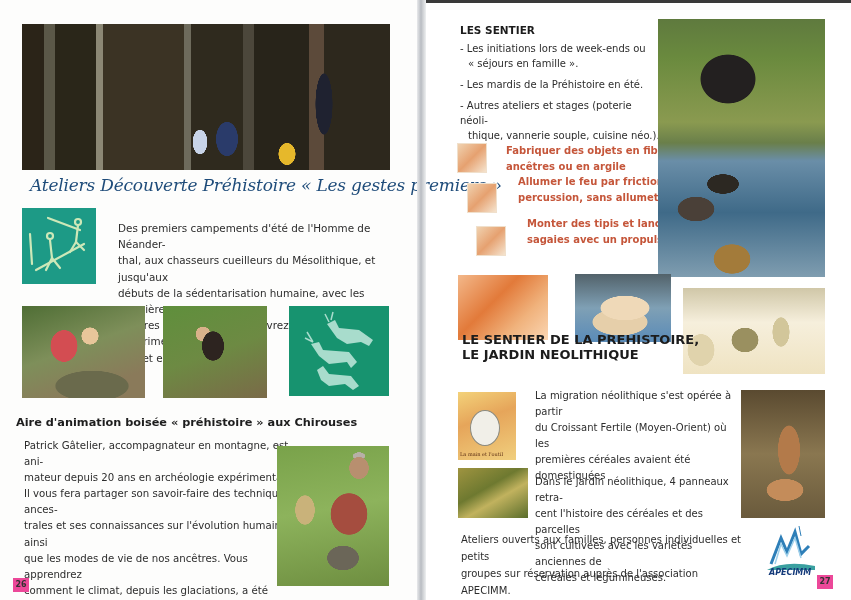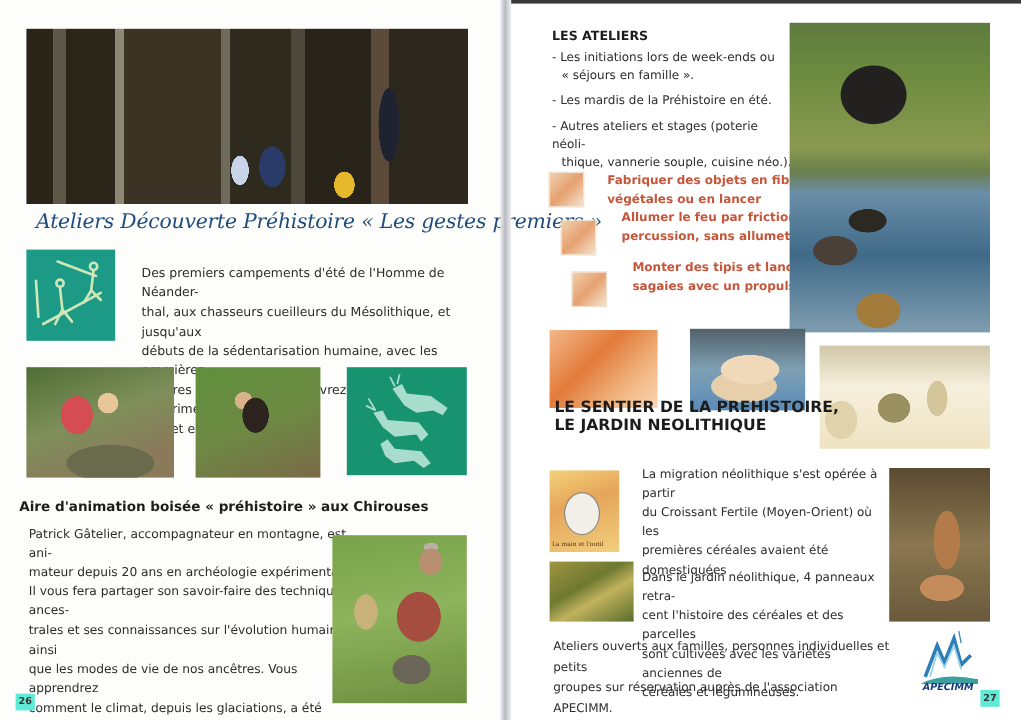"LES ATELIERS" div.heading-caps { text: ATELIERS -> SENTIER }
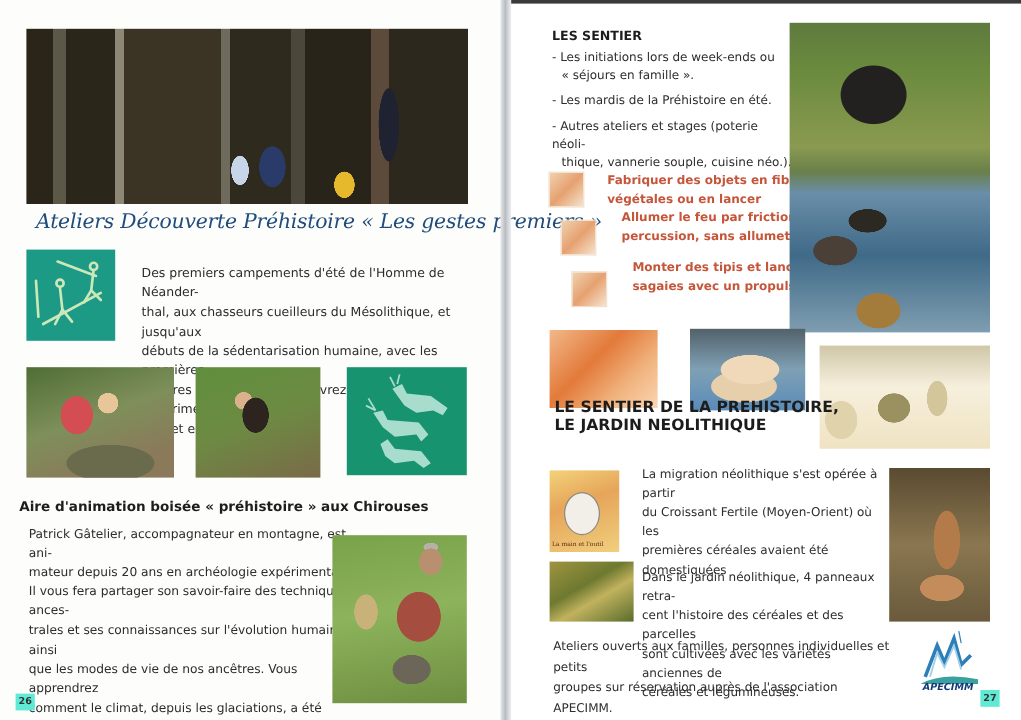"végétales ou en lancer" p { text: végétales ou en lancer -> ancêtres ou en argile }
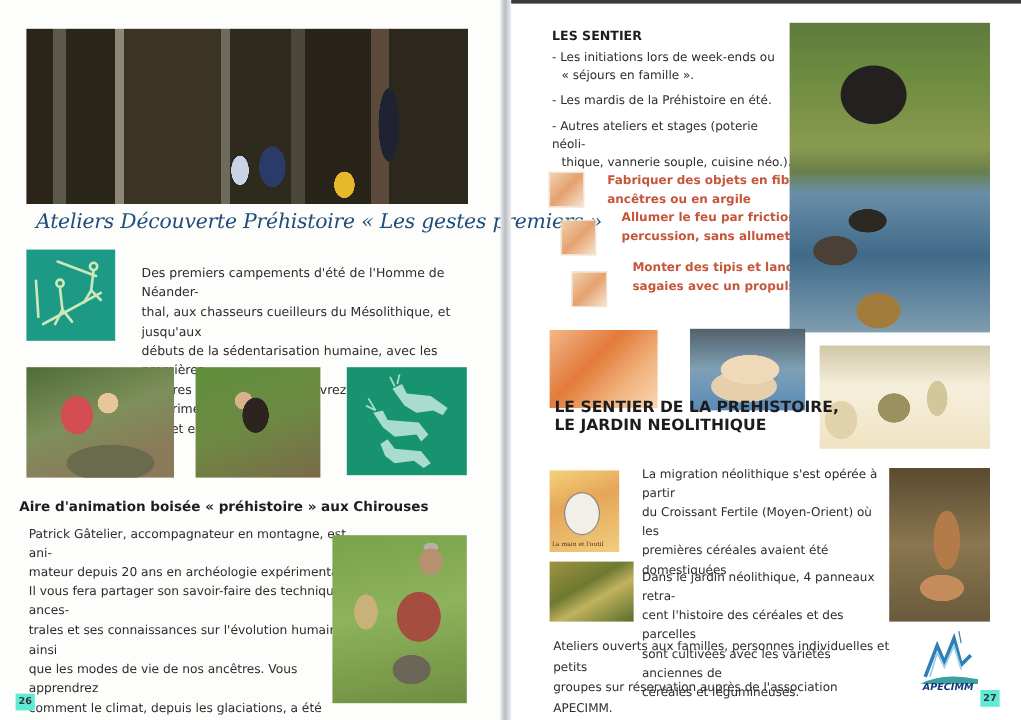"26" .page-num { background: #5eead4 -> #ec4899 }
